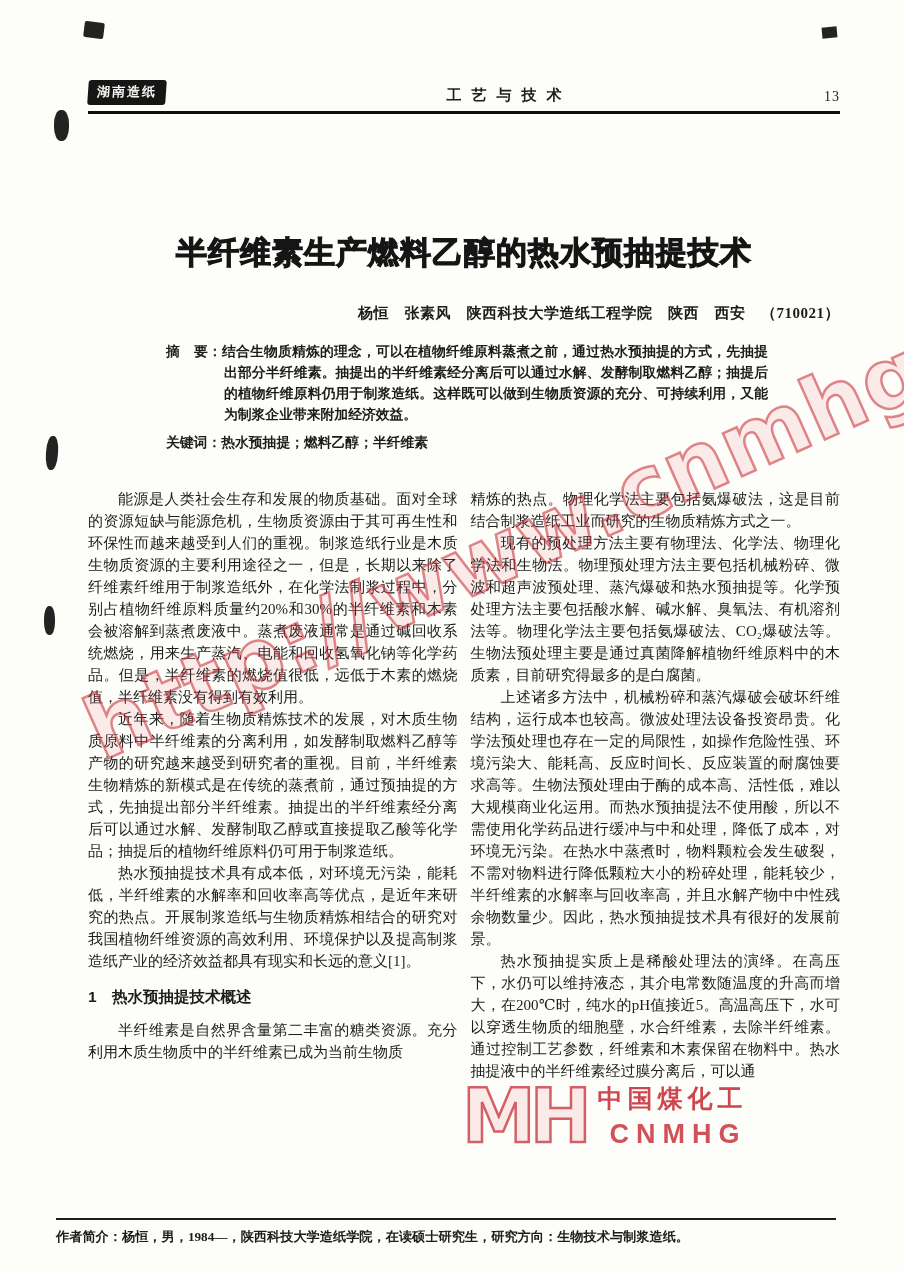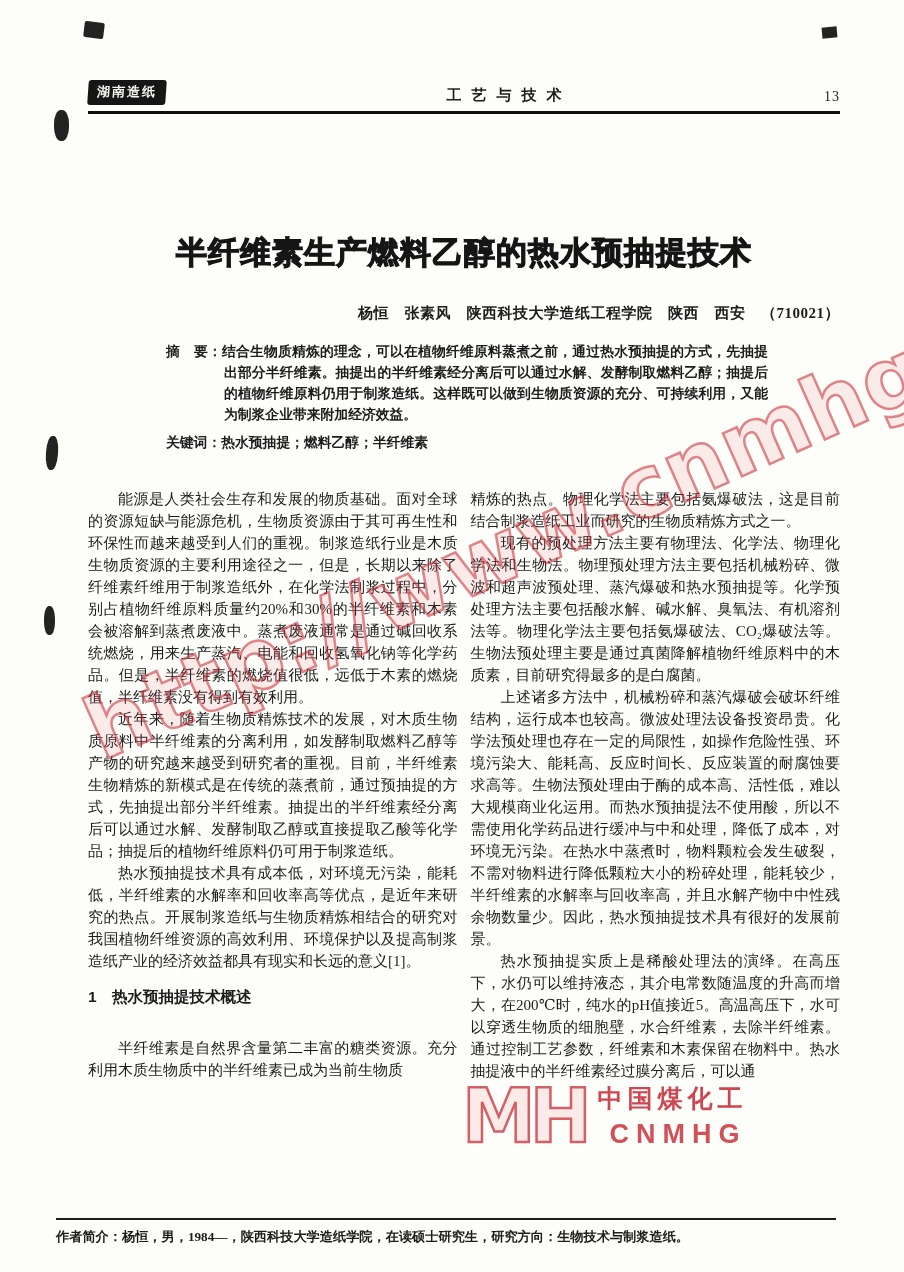"1 热水预抽提技术概述" .sec { margin: 15px 0 29px -> 15px 0 11px }
